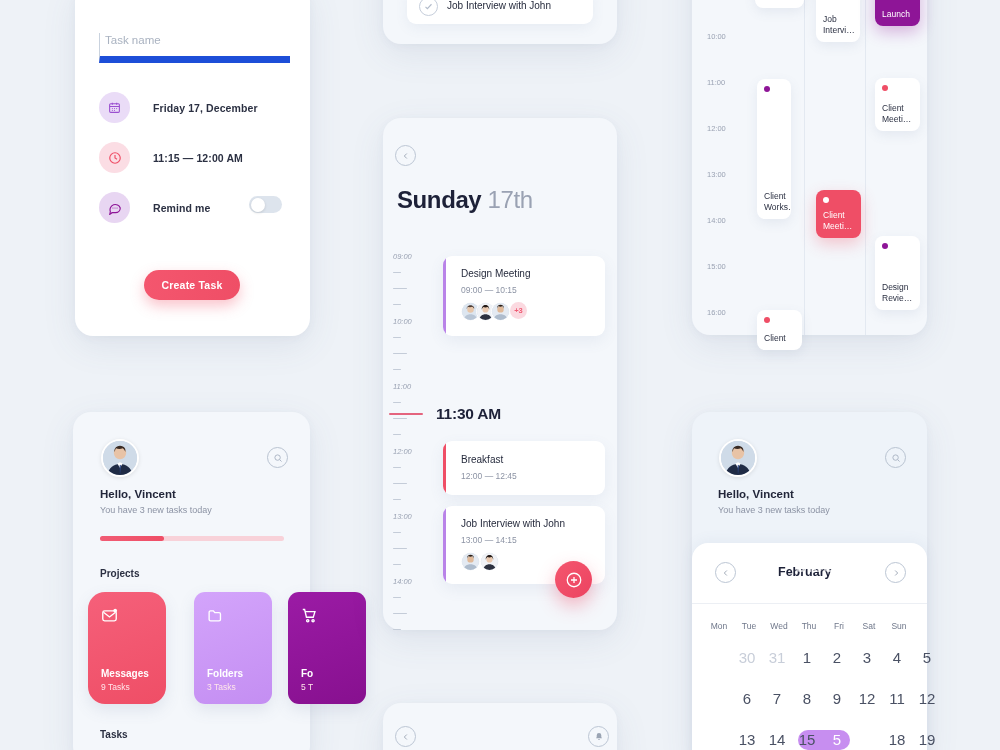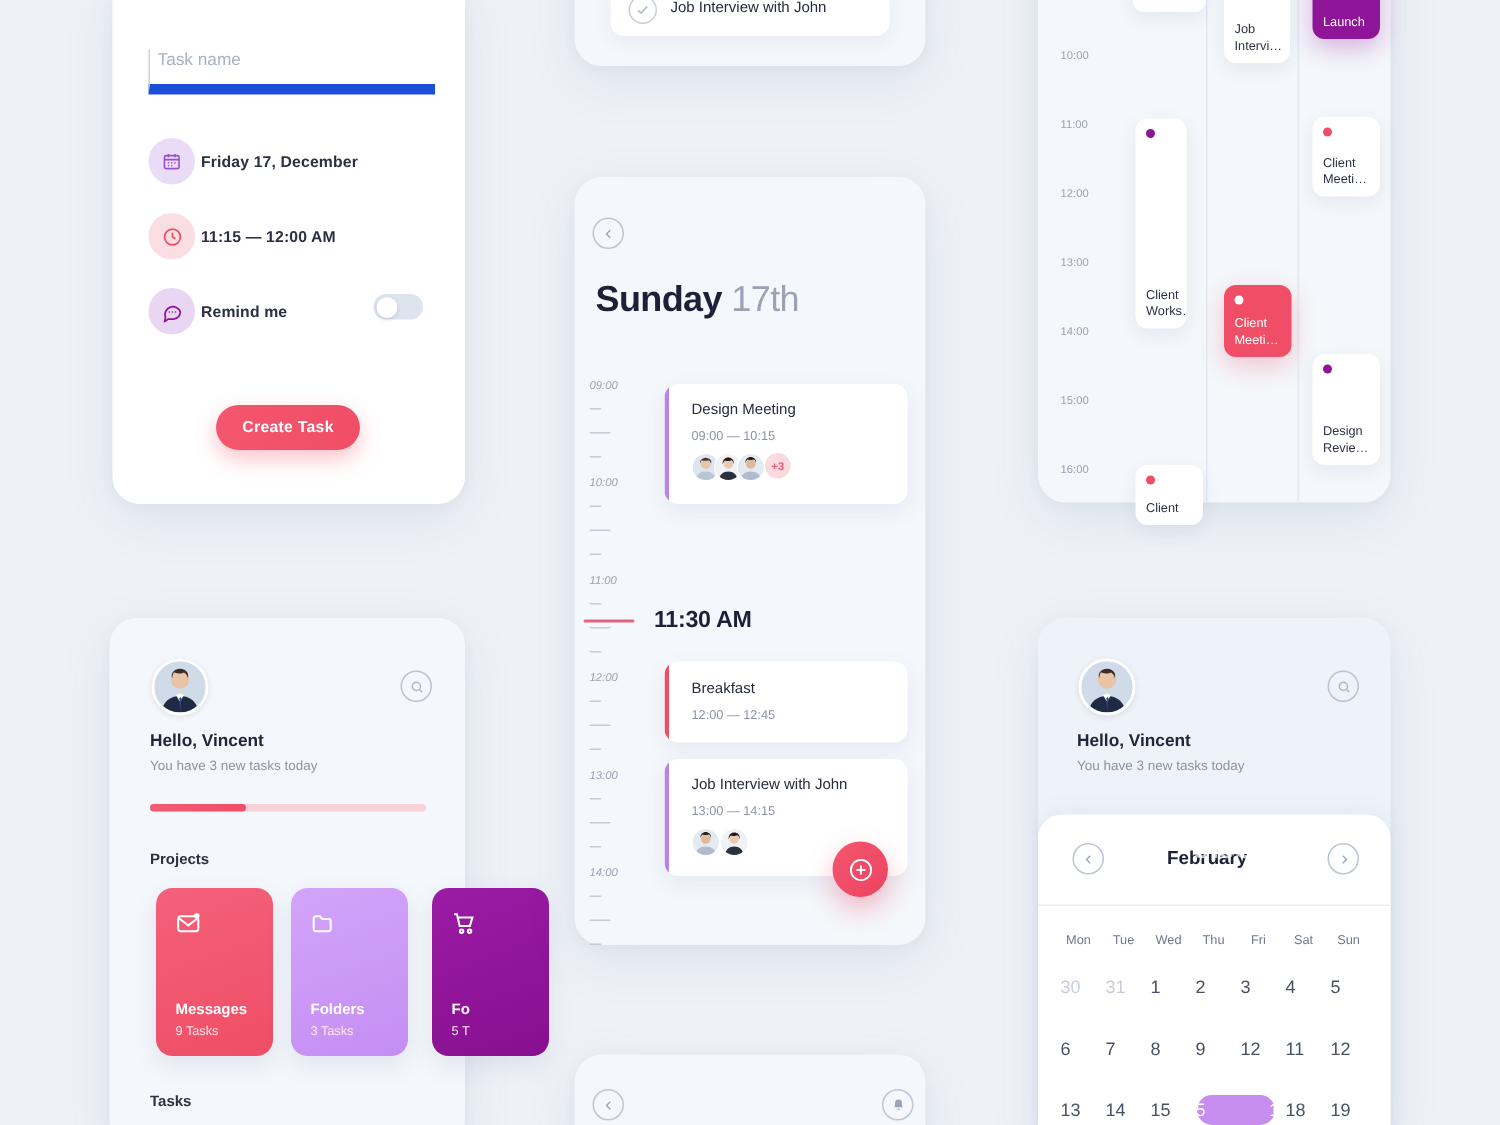"Friday 17, December" .ct-row { gap: 4px -> 23px }
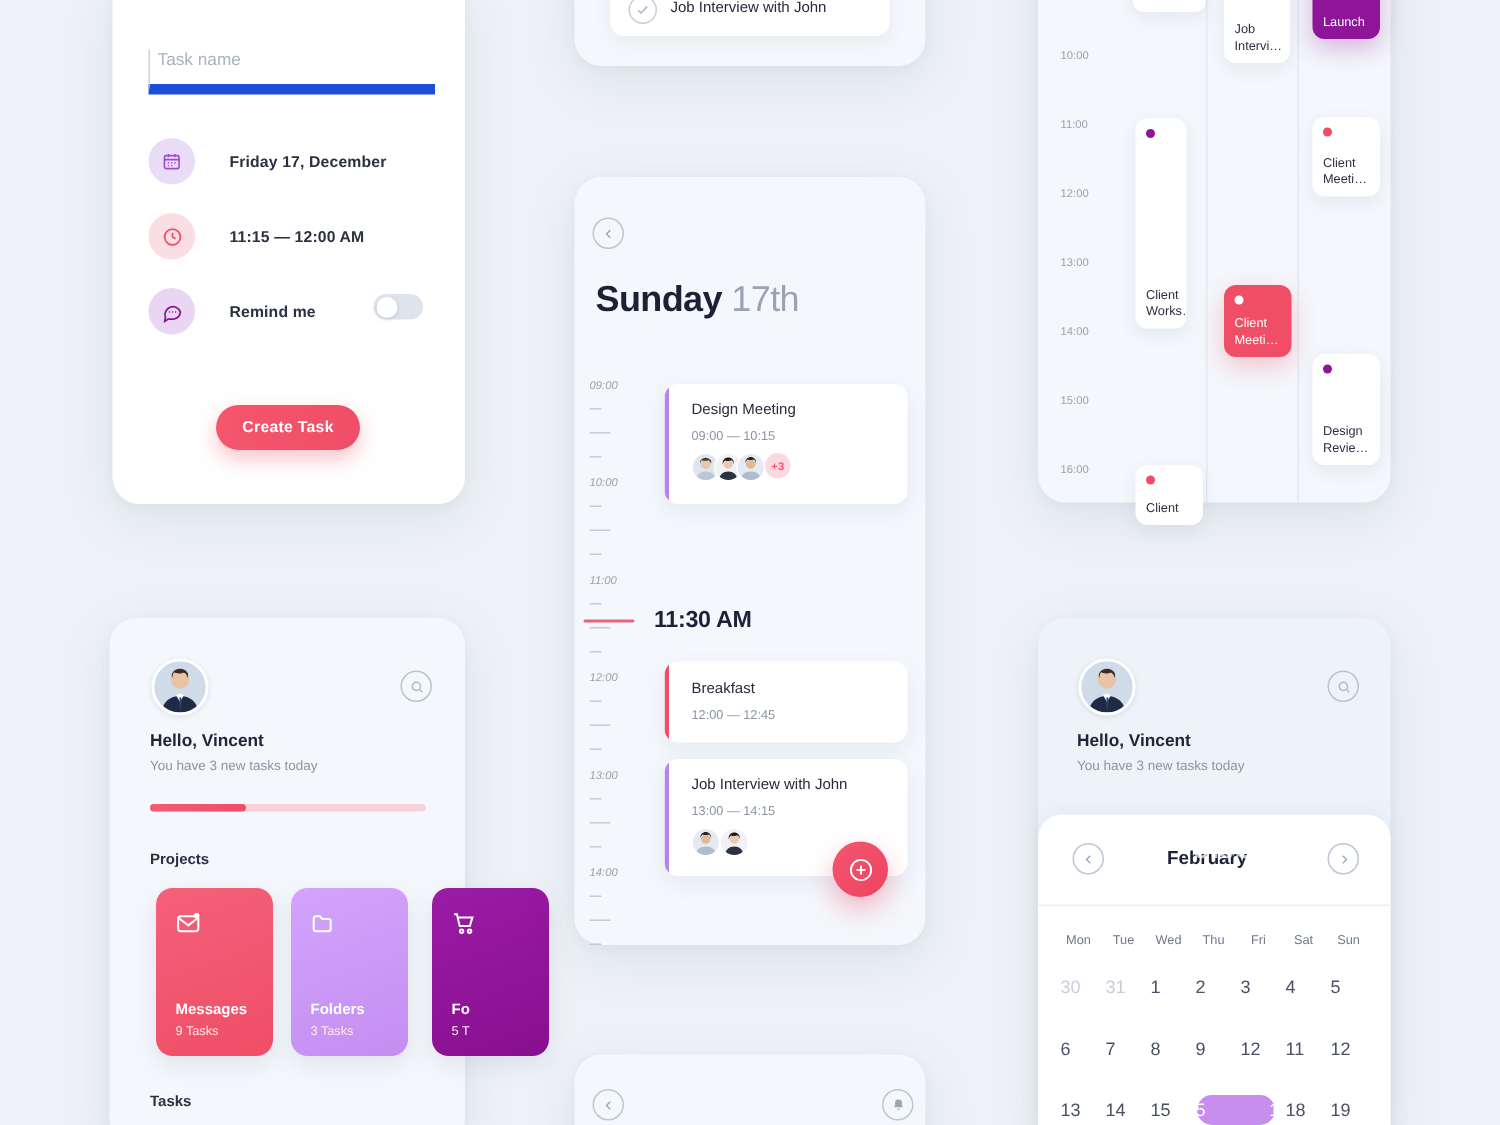"30" .dnum { font-size: 12px -> 15px; margin-left: none -> 28px; text-align: left -> center }
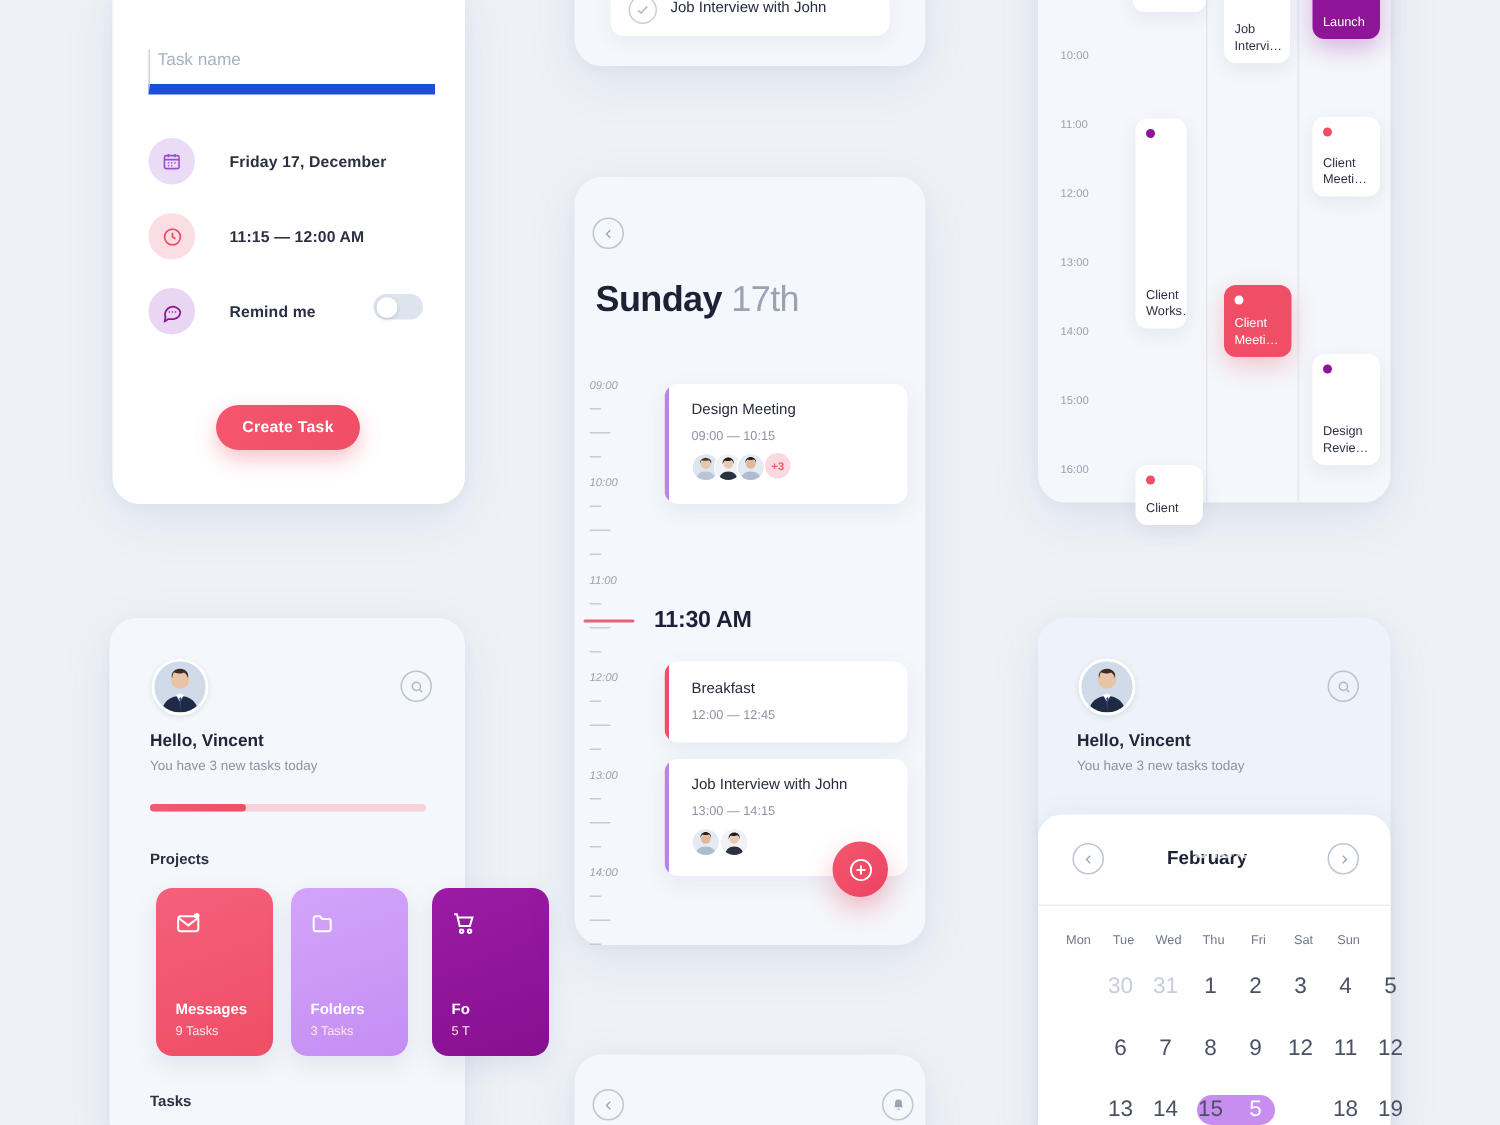"Messages" div.proj { border-radius: none -> 17px; left: 104px -> 88px }
